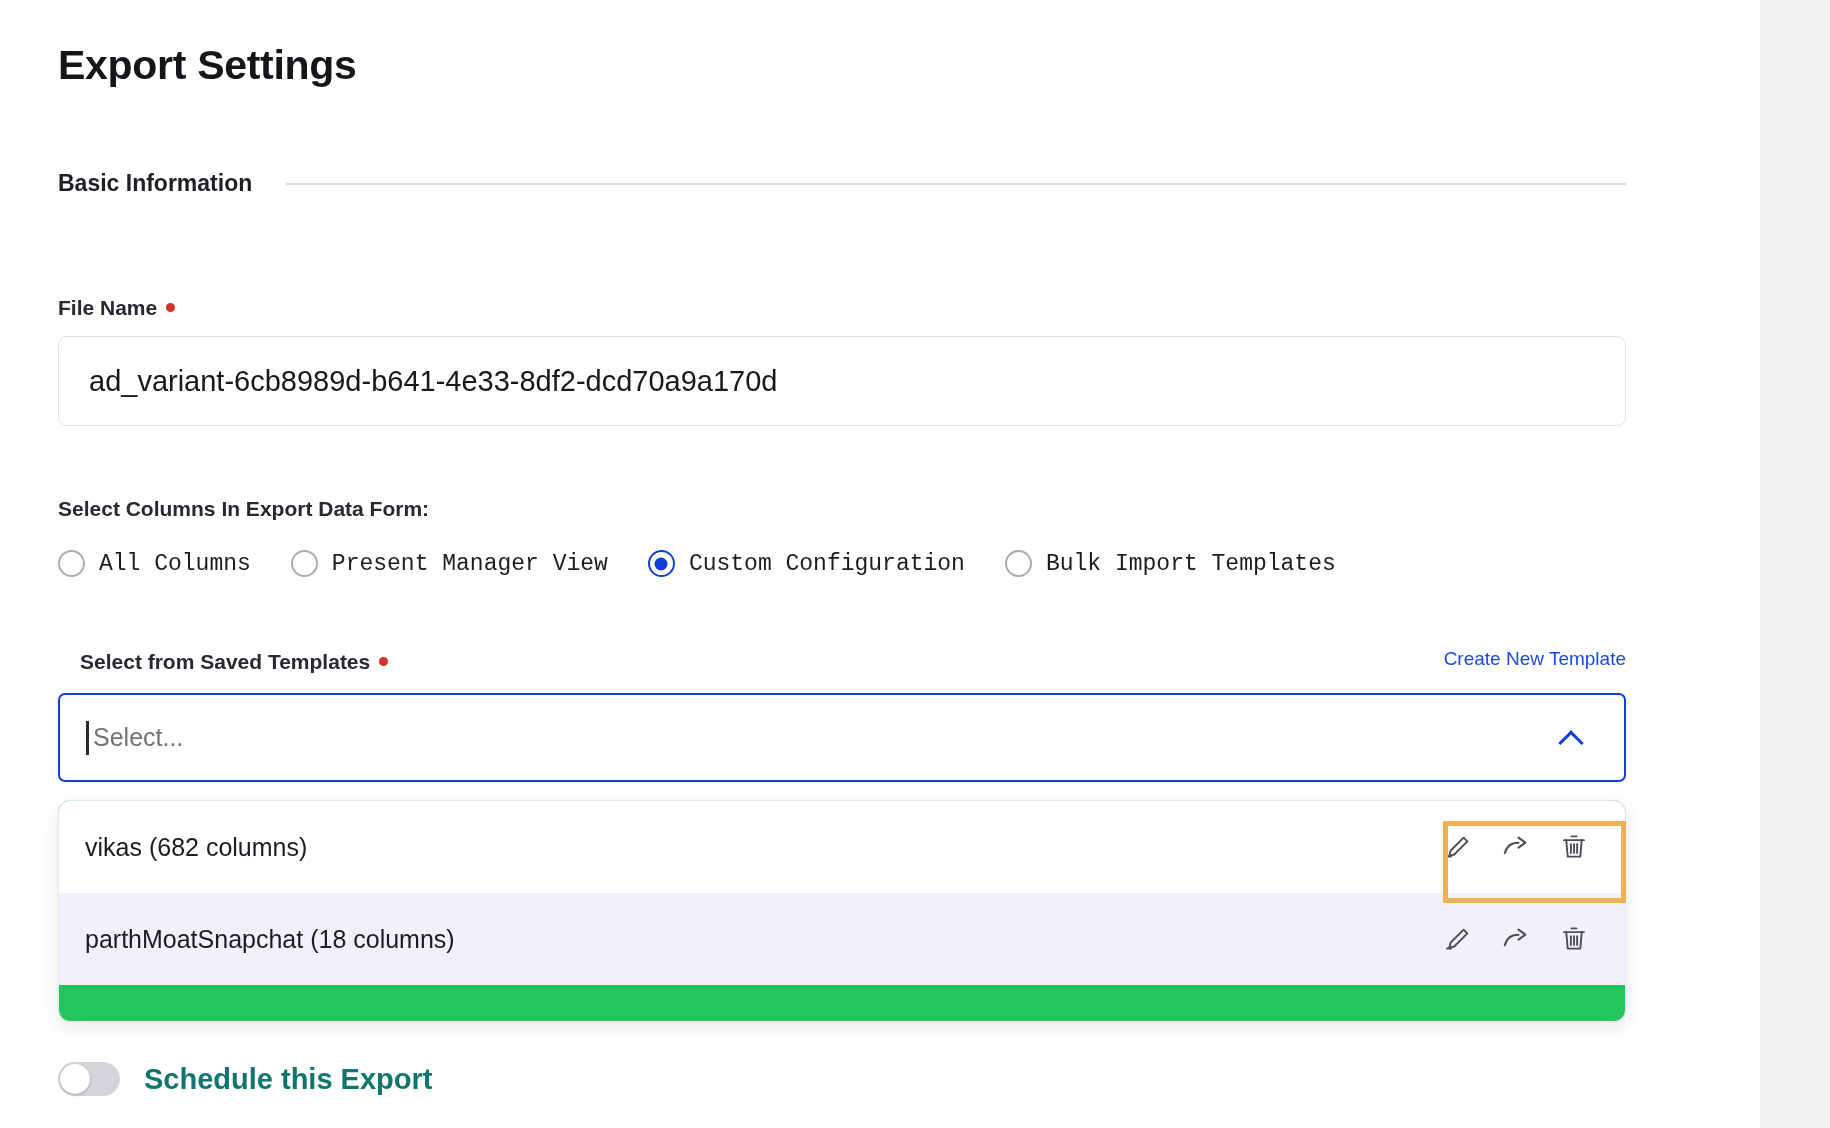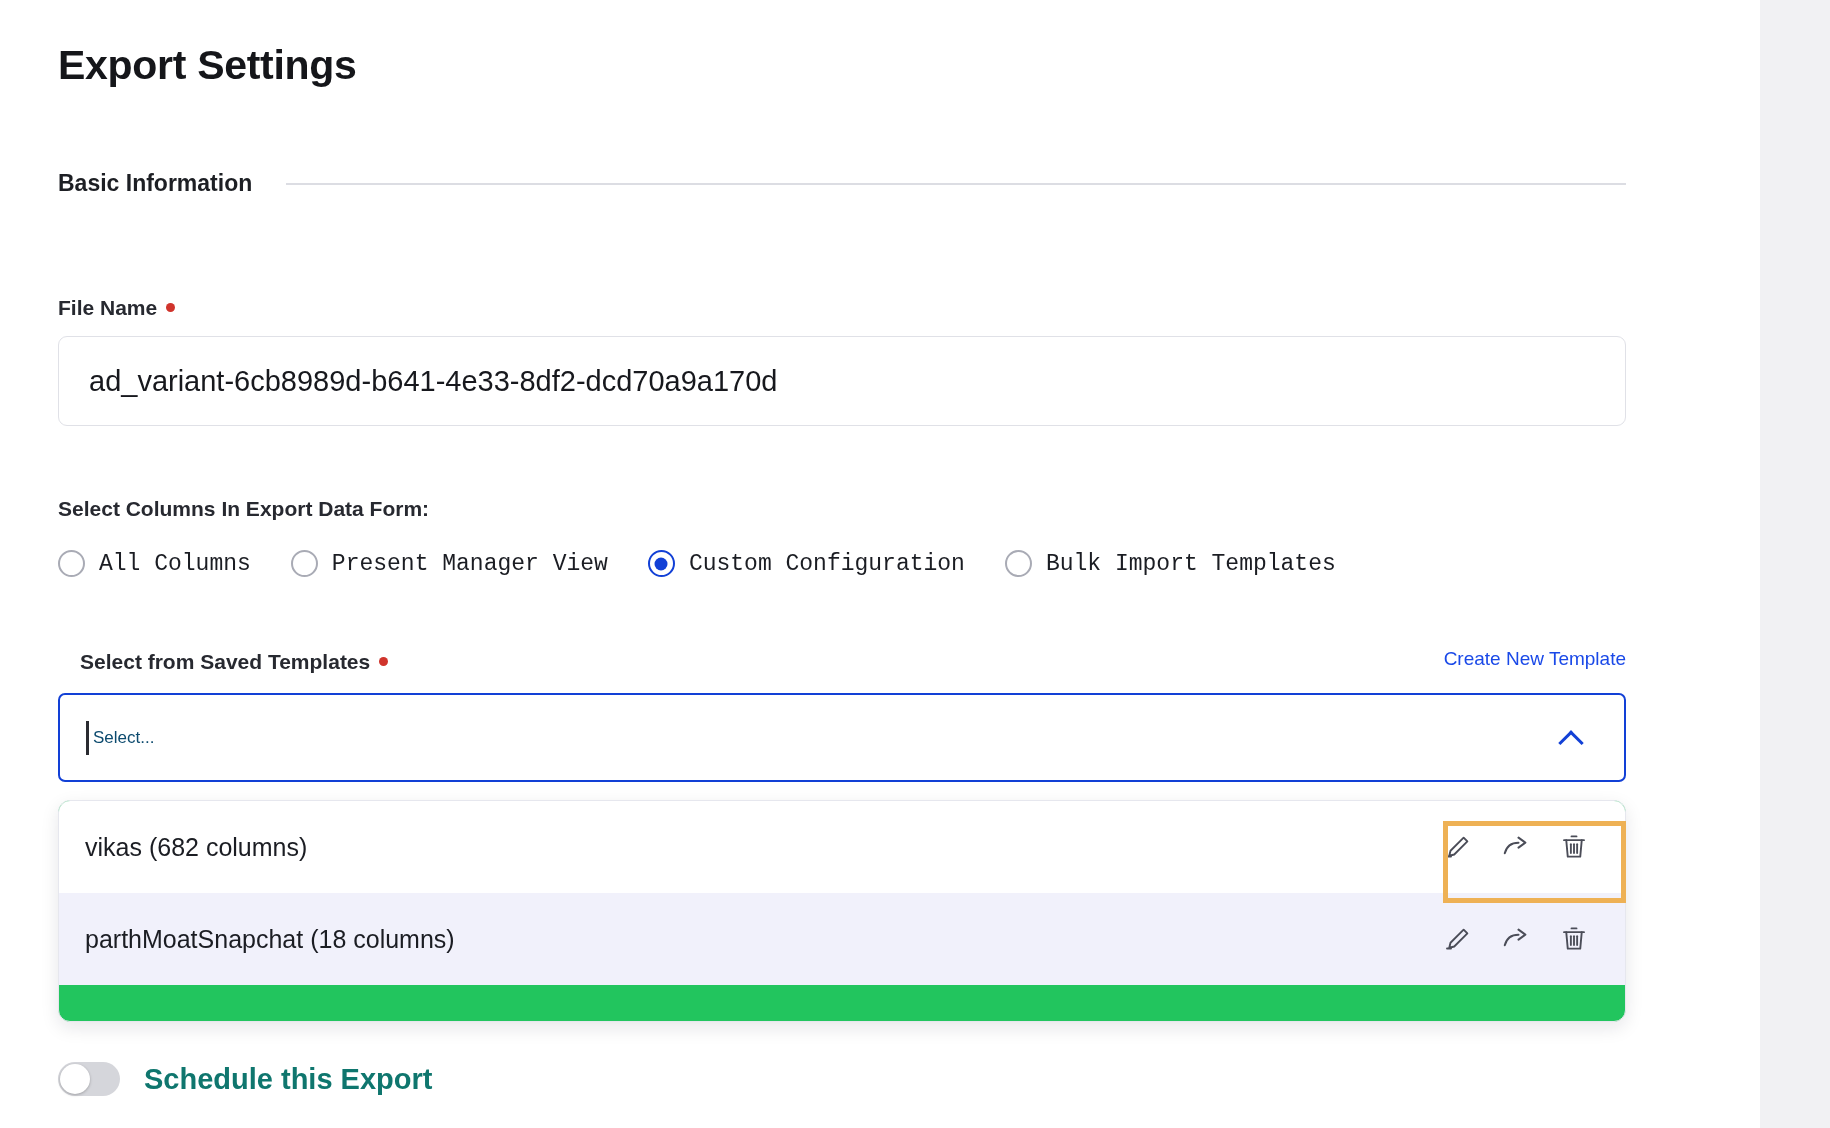"Select..." .select-placeholder { color: #0c4a6e -> #737373; font-size: 17px -> 25px }
